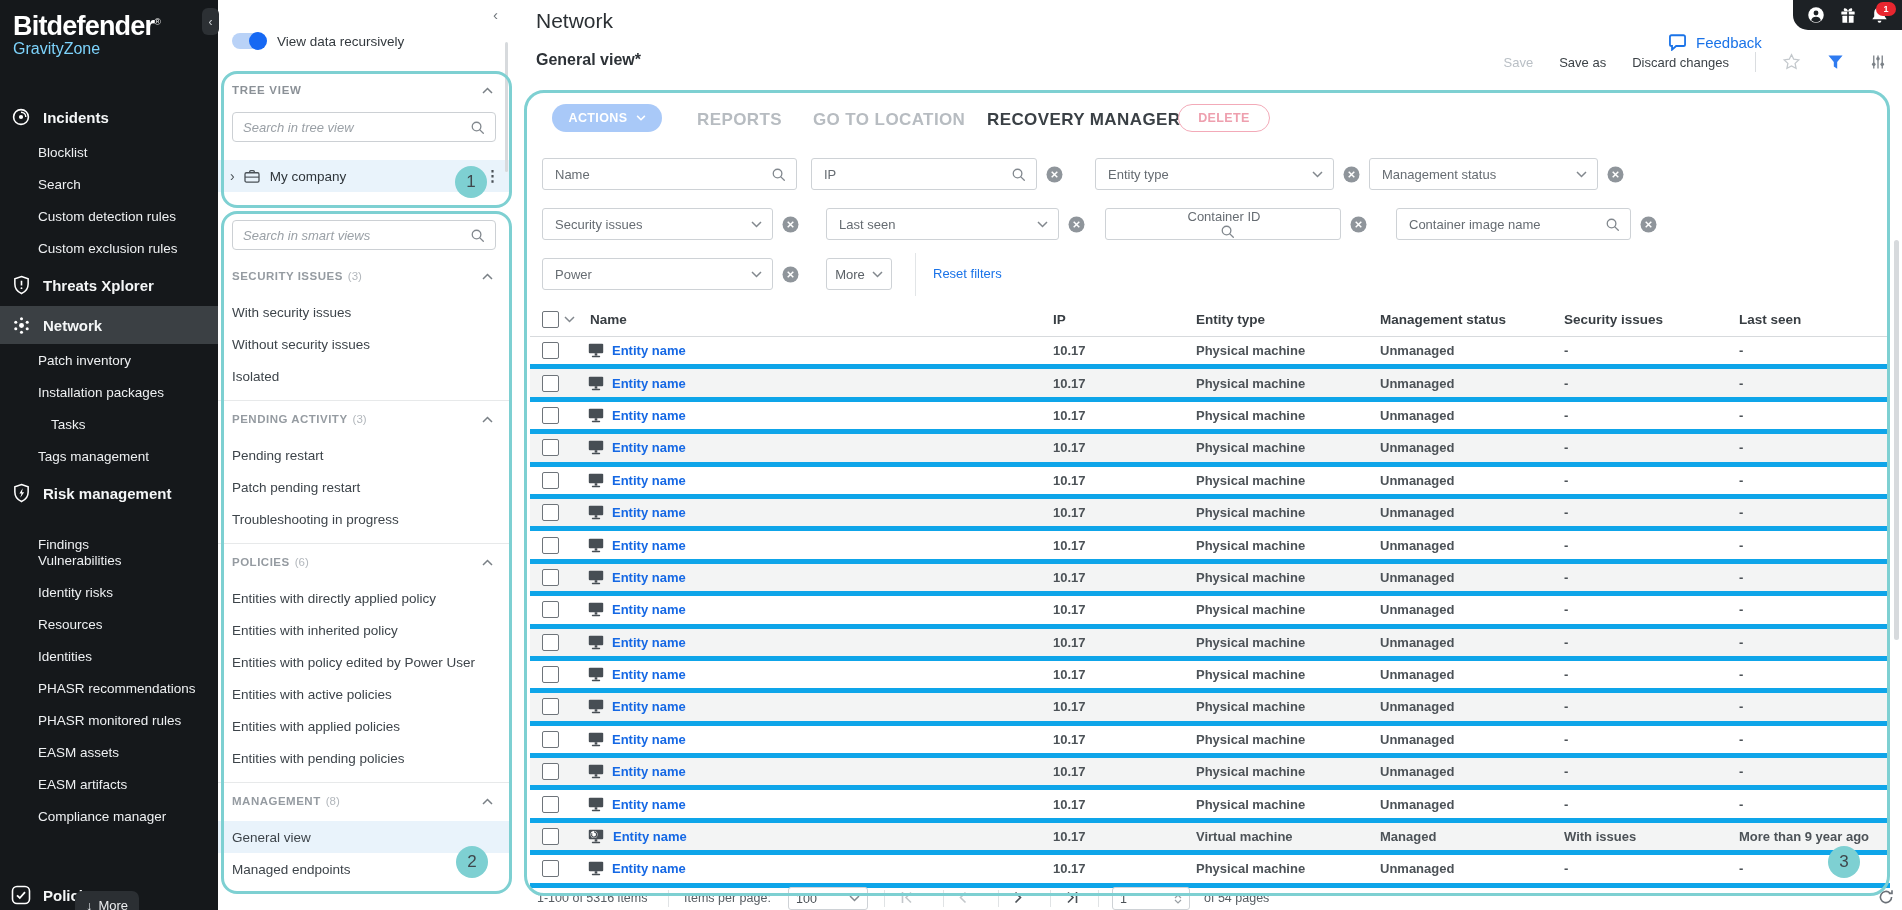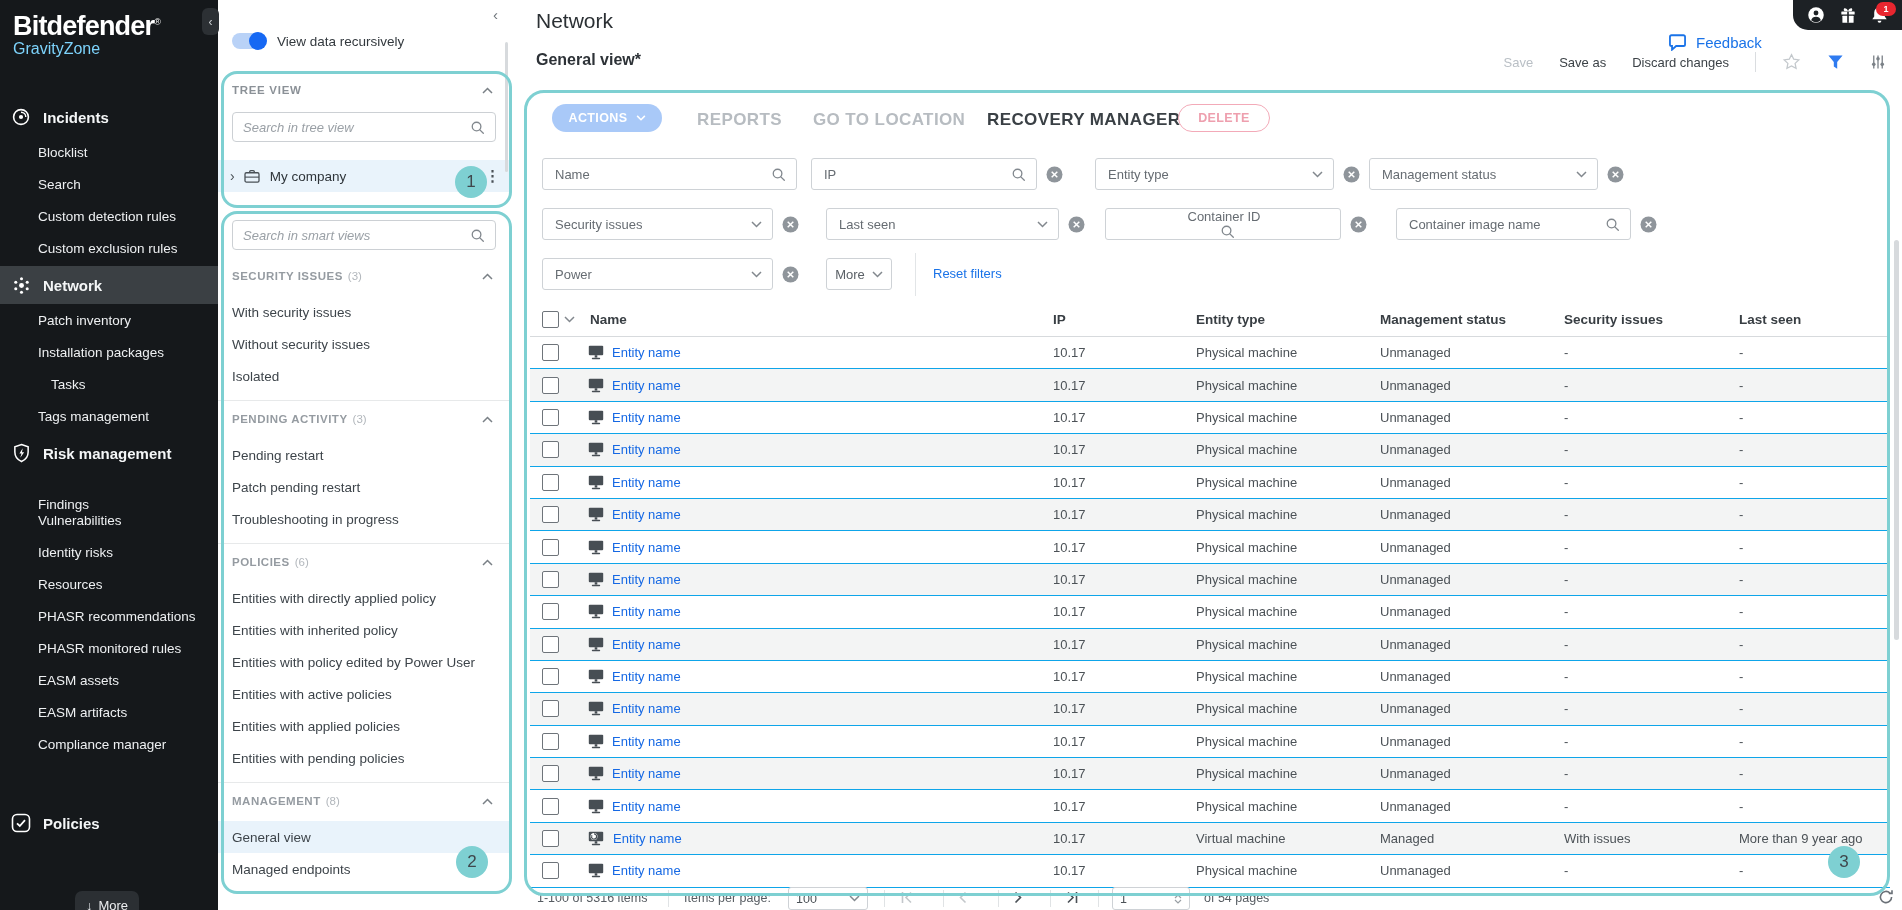"Threats Xplorer" div.nav-item { html: none -> <div> <div> <svg> <path></path> <line></line> <circle></circle> </svg> </div> <div>Threats Xplorer</div> </div> }
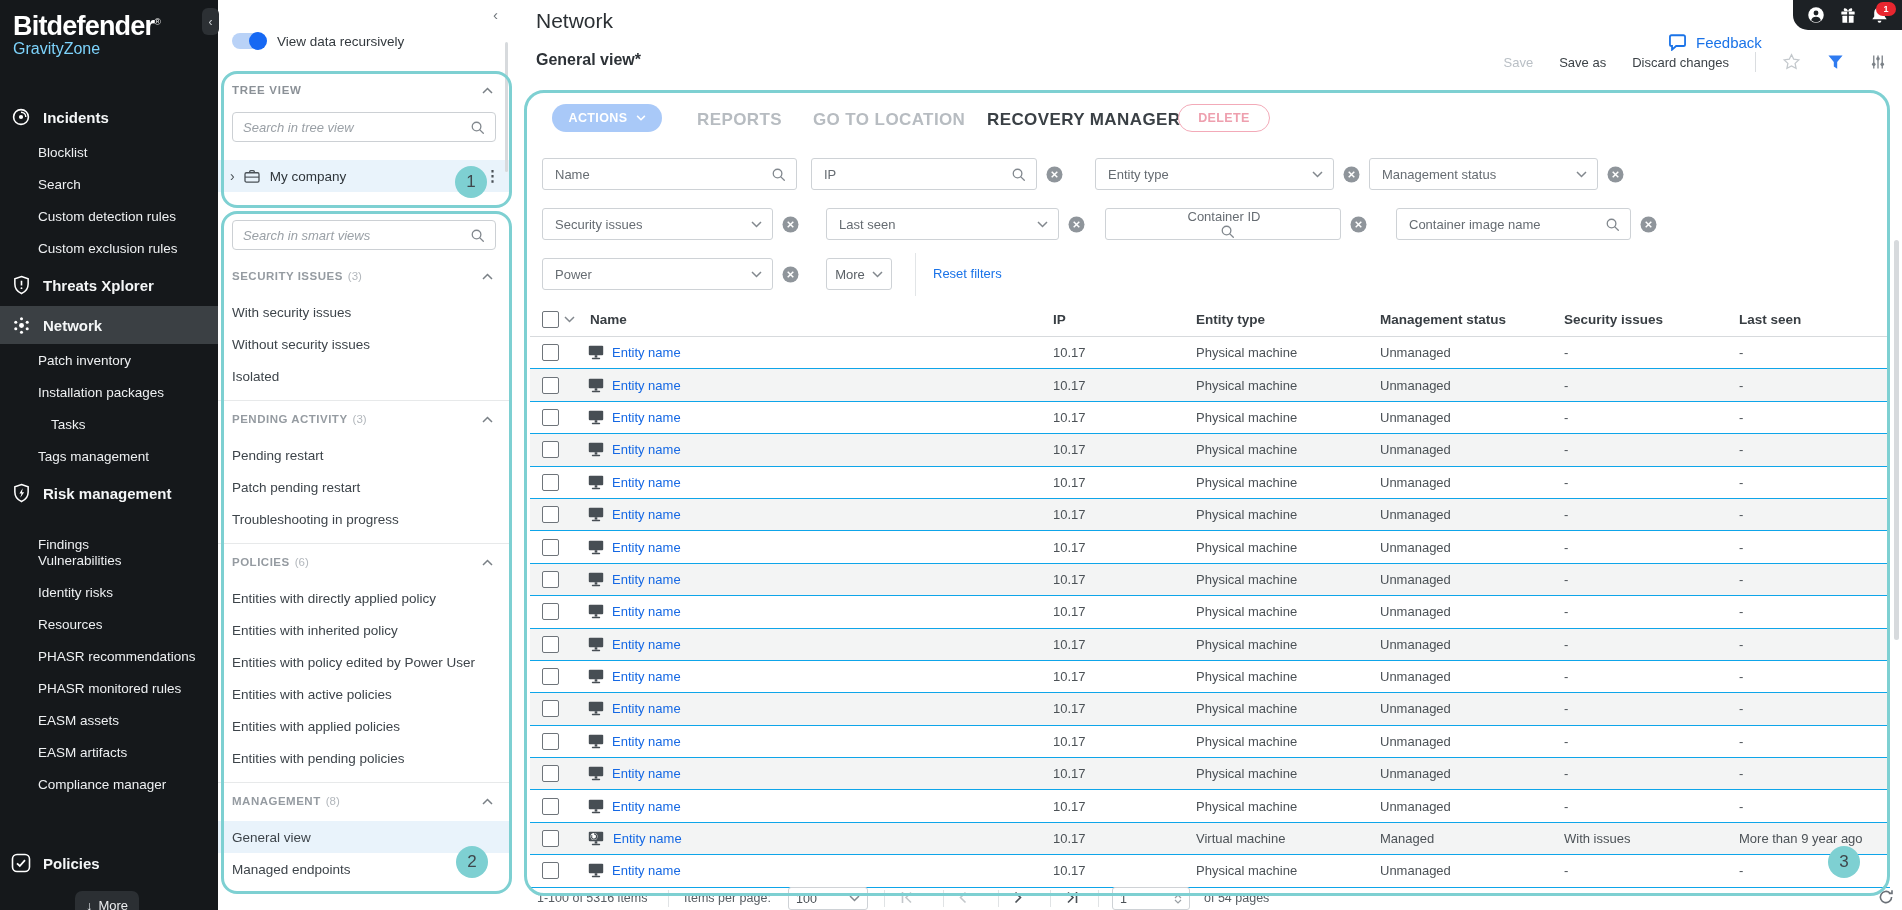"Entity name" .trow { border-bottom: 1px solid #0ea5e9 -> 5px solid #0ea5e9; font-weight: none -> bold }
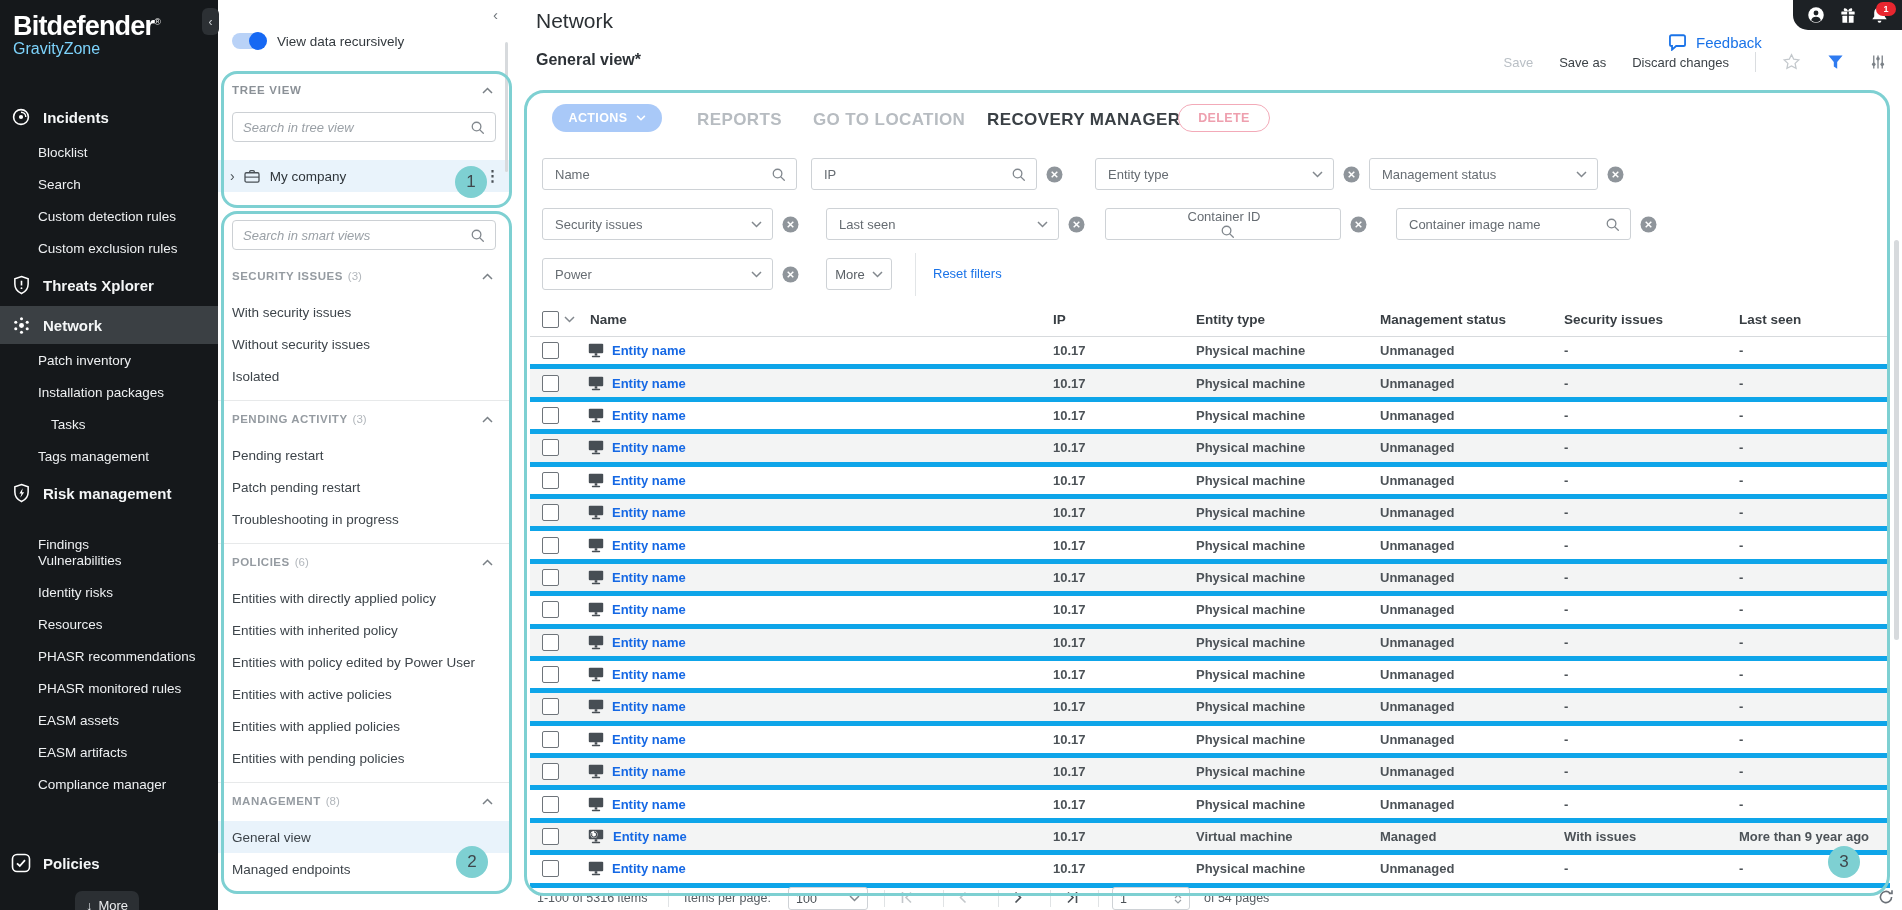"Identities" div.nav-item { html: none -> <div> <div>Identities</div> </div> }
